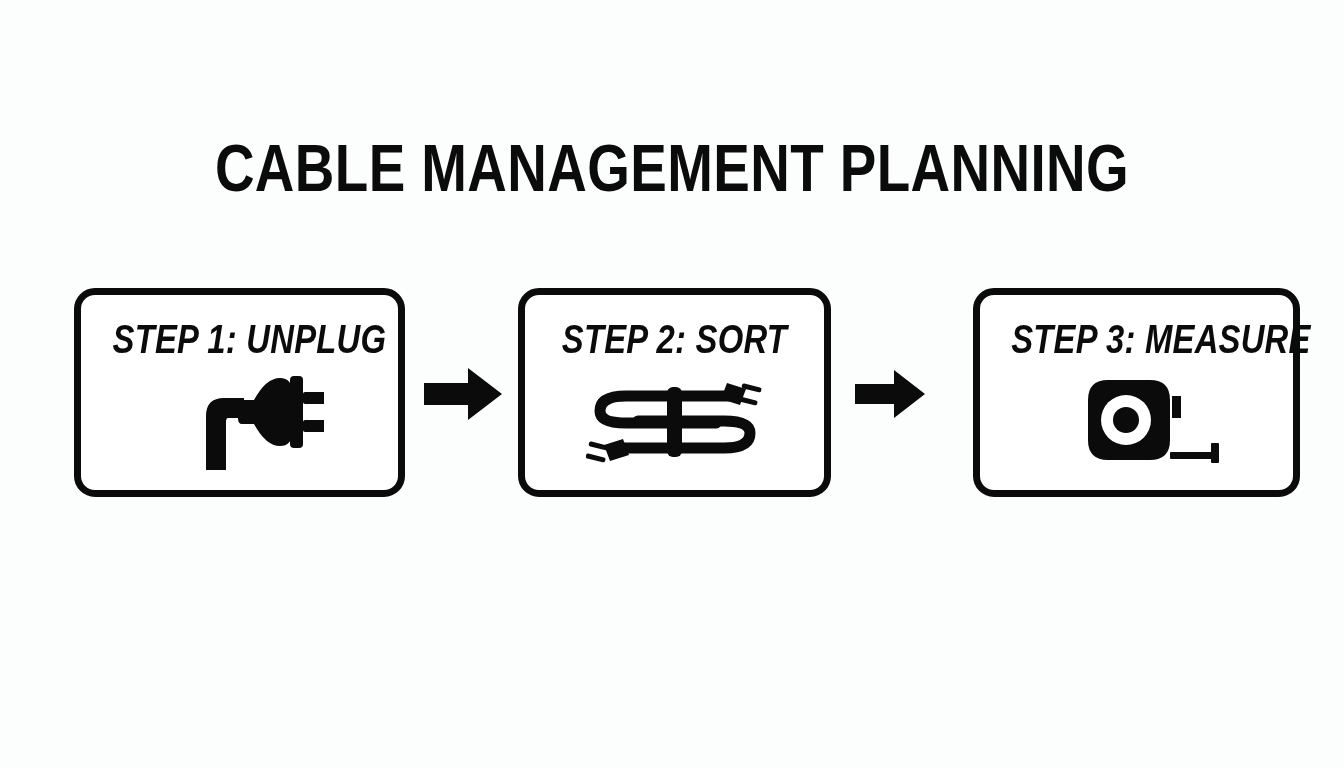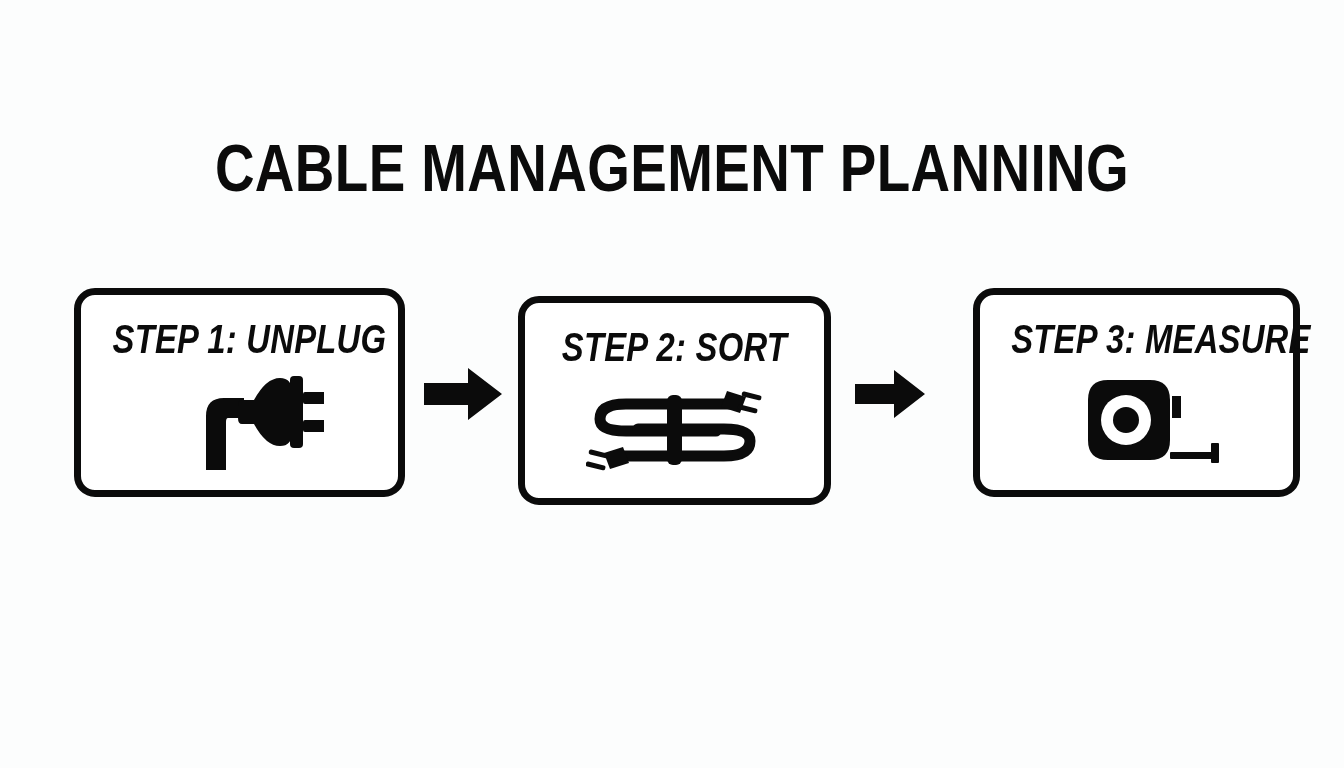"STEP 2: SORT" #step-box-2 { margin-top: 8px -> none }
